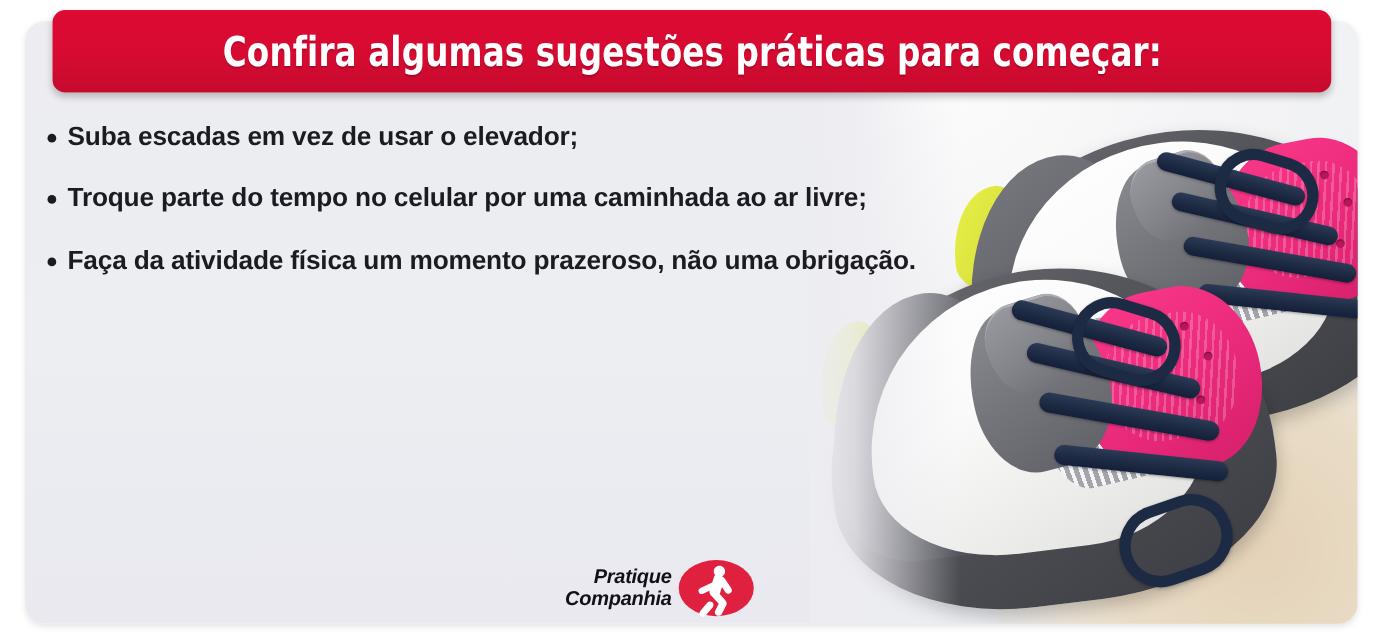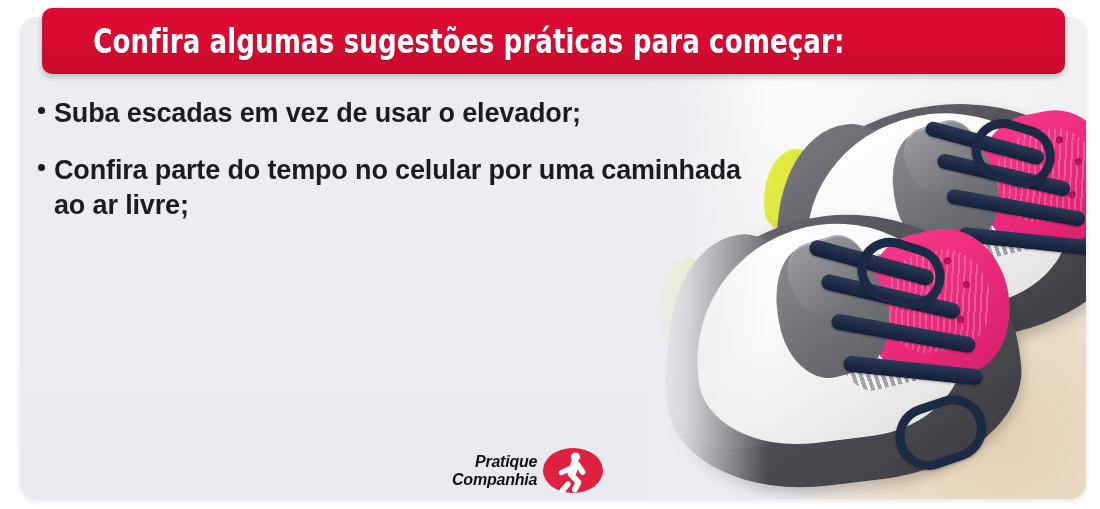"Confira algumas sugestões práticas para" .banner { justify-content: none -> center }
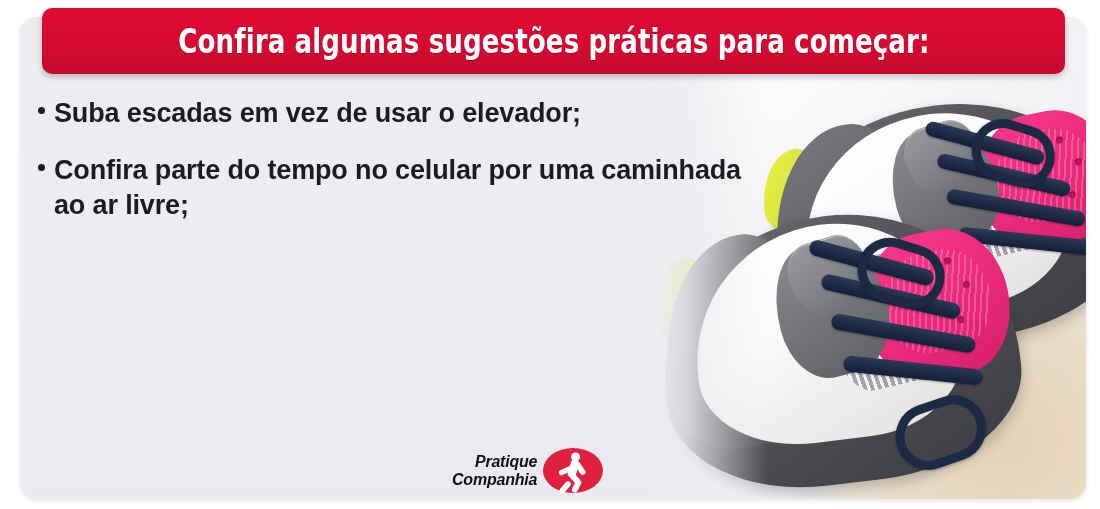"Suba escadas em vez de" .bullet-text { font-size: 27px -> 21px }
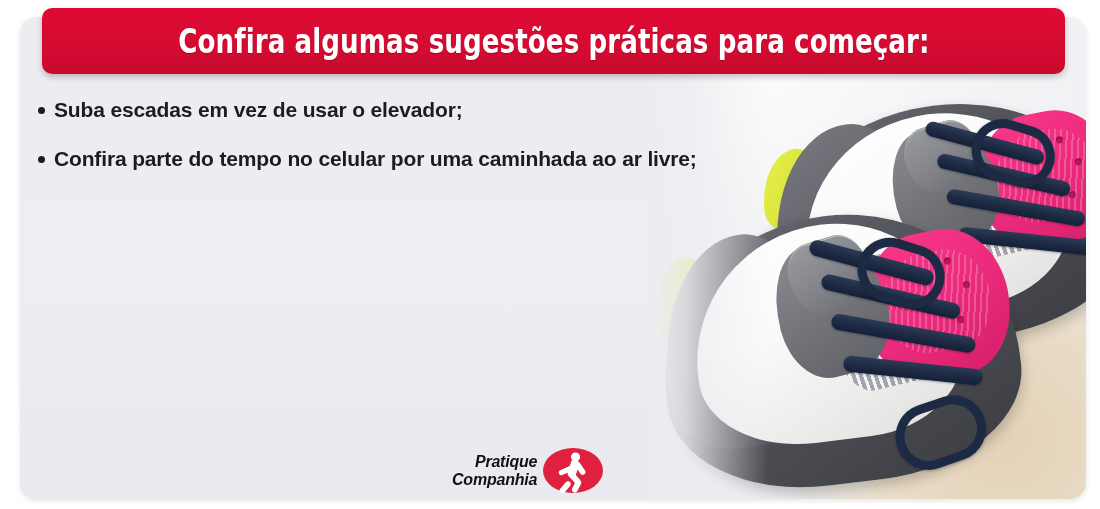"Confira parte do tempo no" span.bullet-text { text: Confira -> Troque }
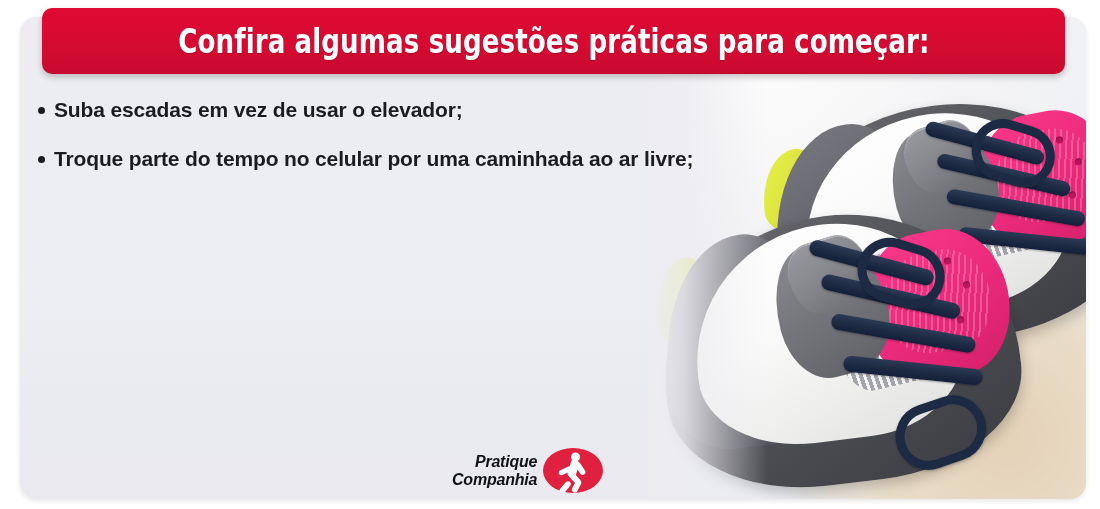"Faça da atividade física um" div.bullet-row { html: none -> <div> <span></span> <span>Faça da atividade física um momento prazeroso, não uma obrigação.</span> </div> }
